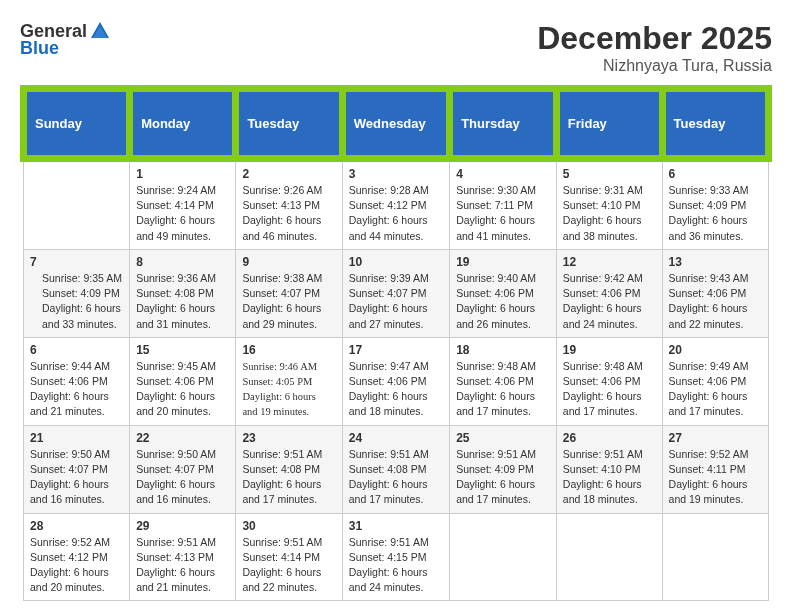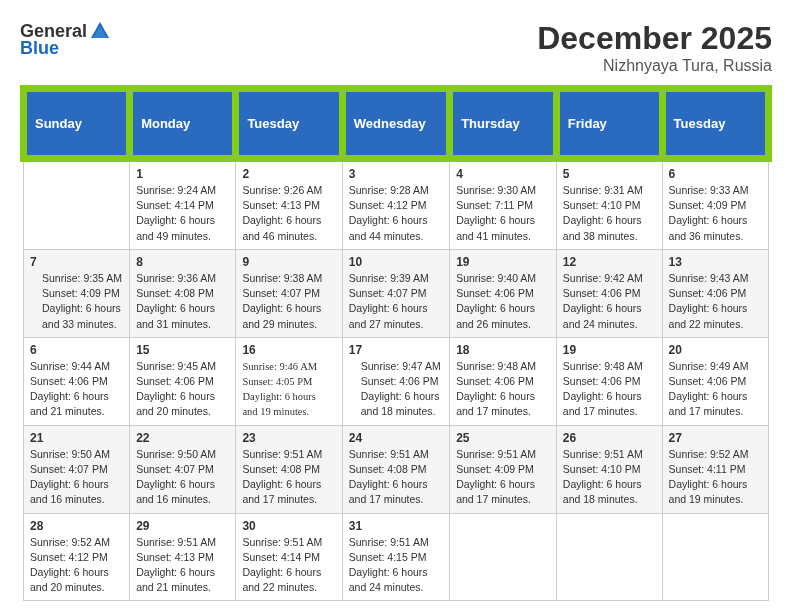"Sunrise: 9:47 AM" div.day-info { margin-left: 12px -> none }
